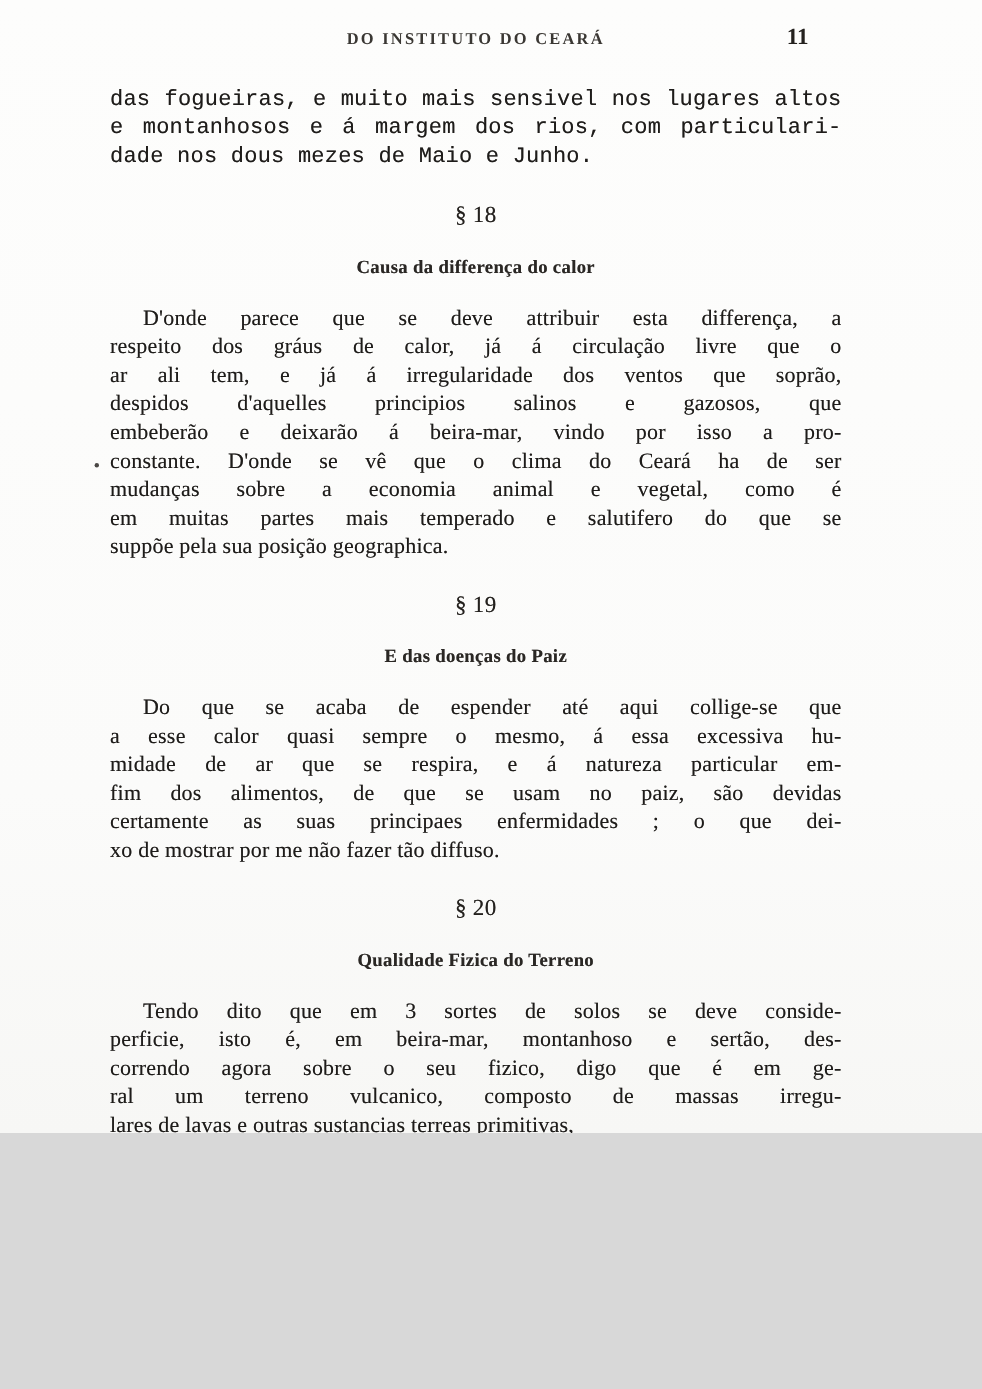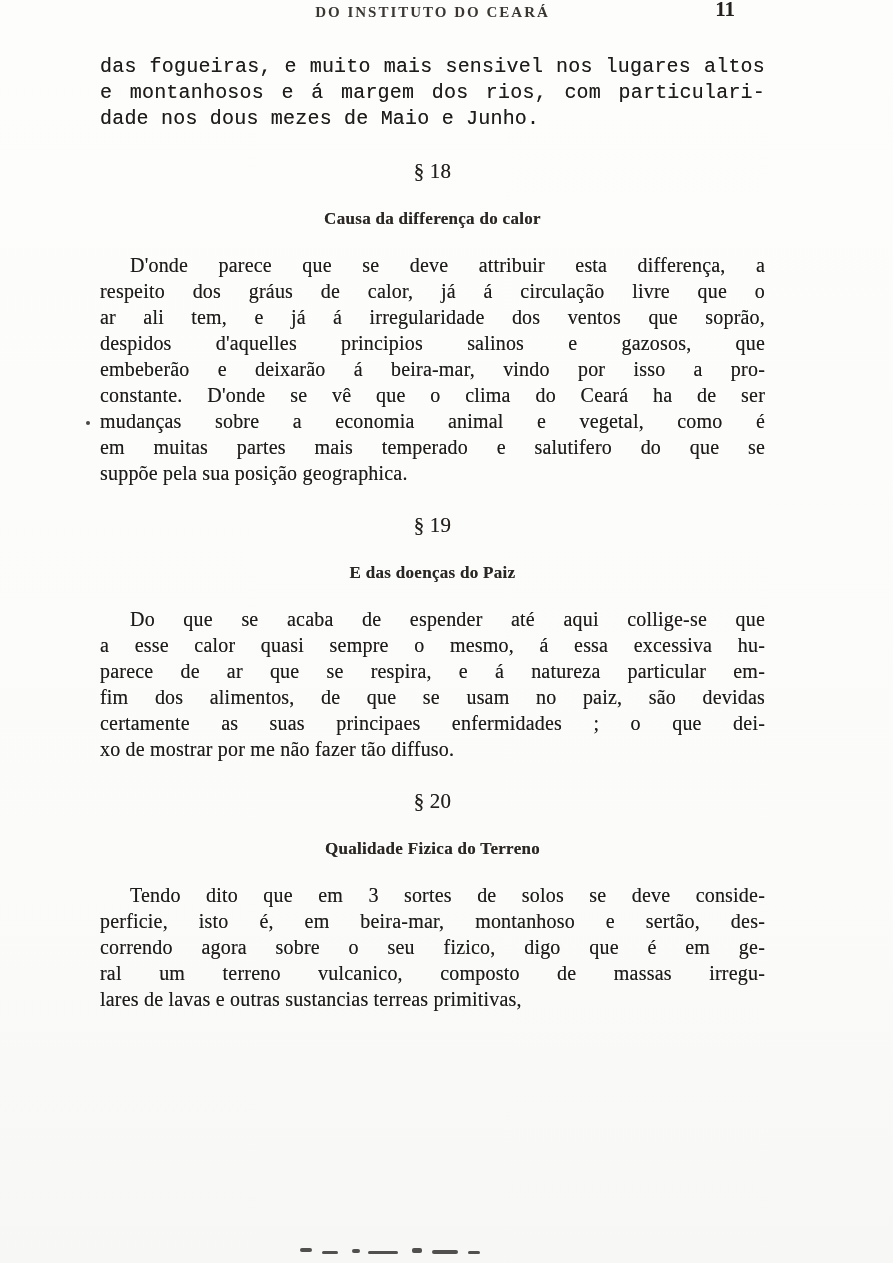"DO INSTITUTO DO CEARÁ" .page { height: 1263px -> 1030px; padding-top: none -> 24px }
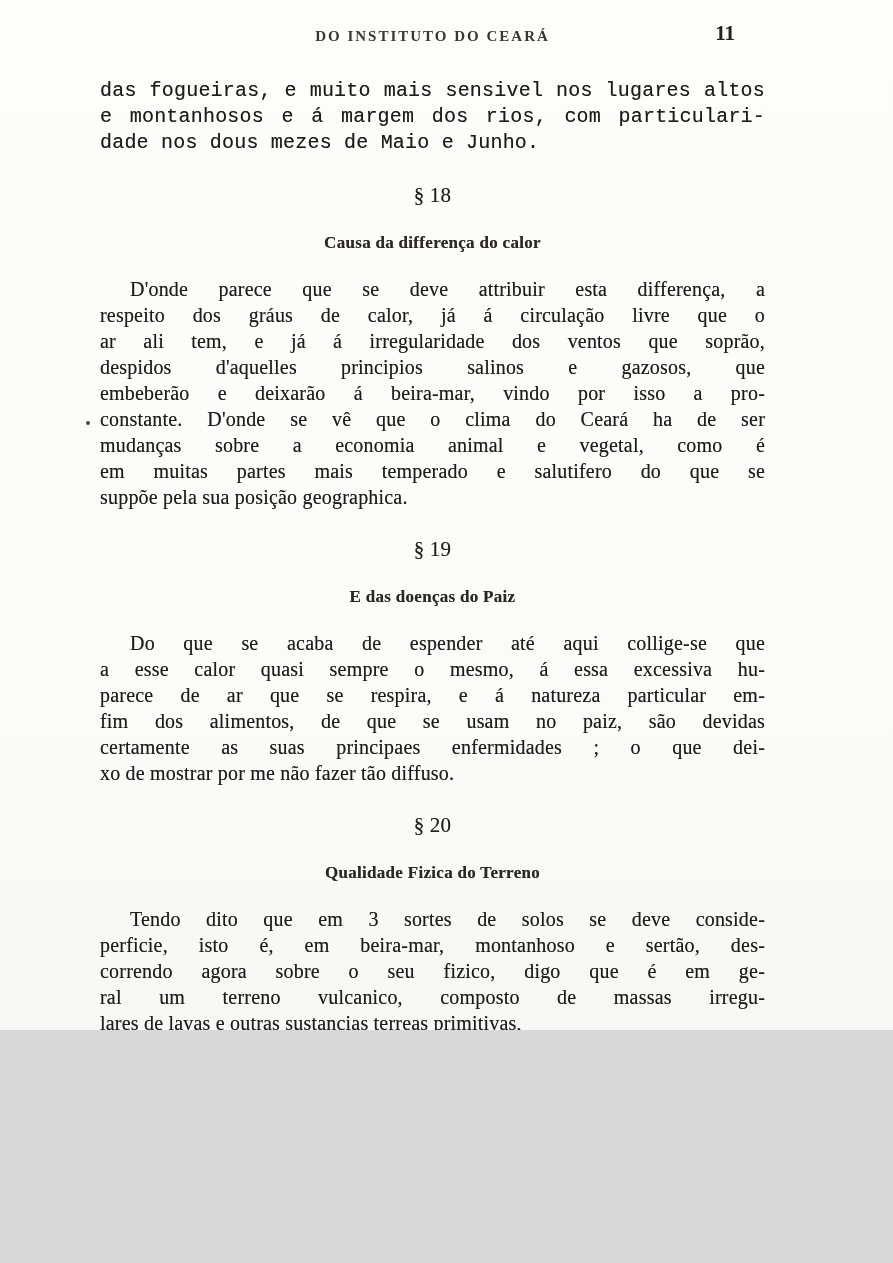"parece de ar que se" div.line { text: parece -> midade }
